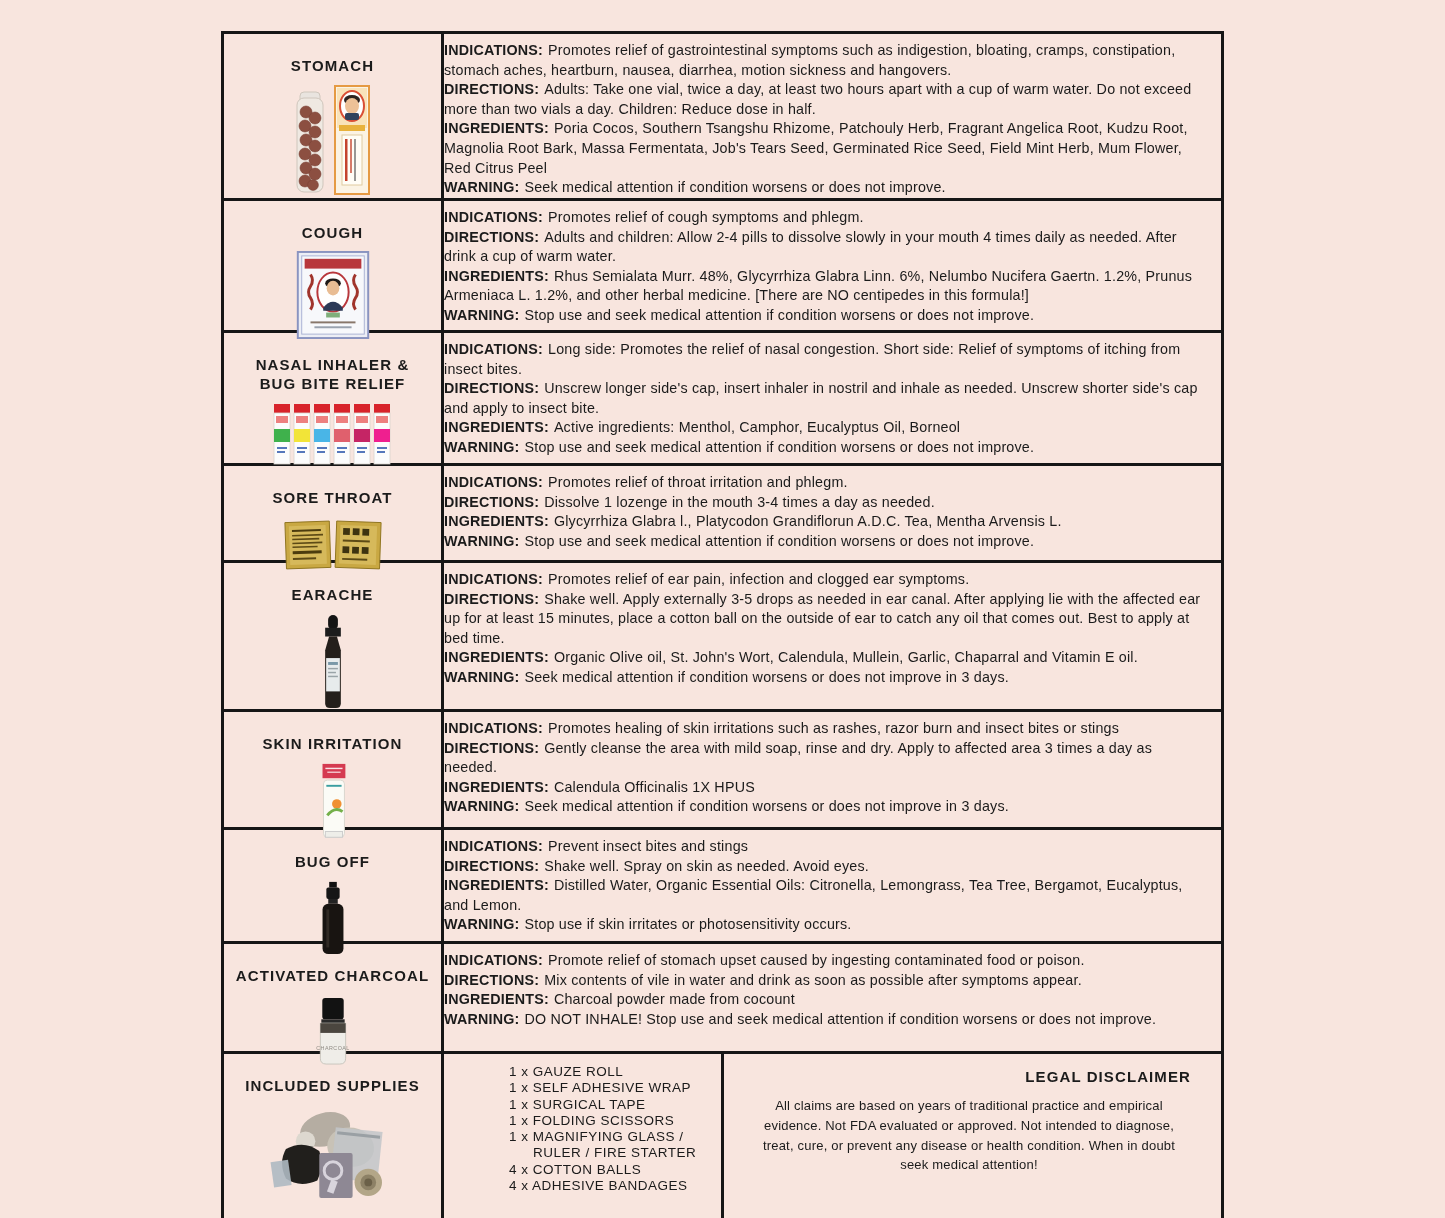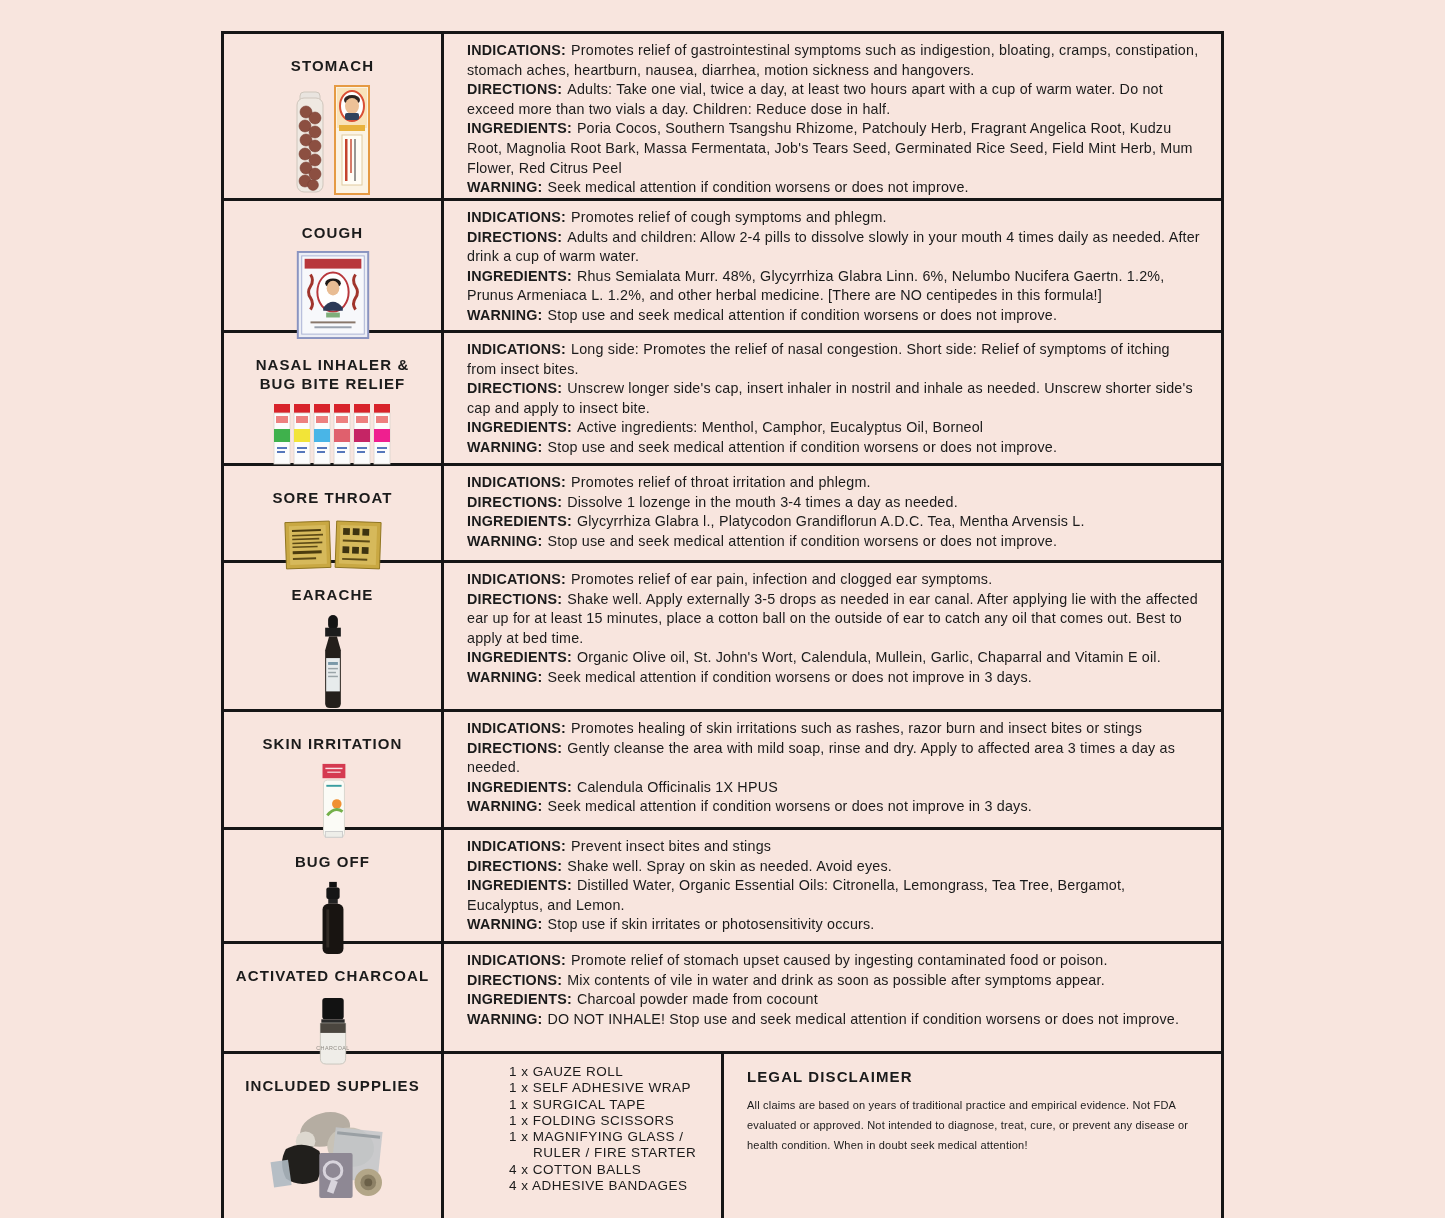"INDICATIONS: Promotes relief of" .cell-body { padding: 7px 20px 5px 23px -> 7px 20px 5px 0 }
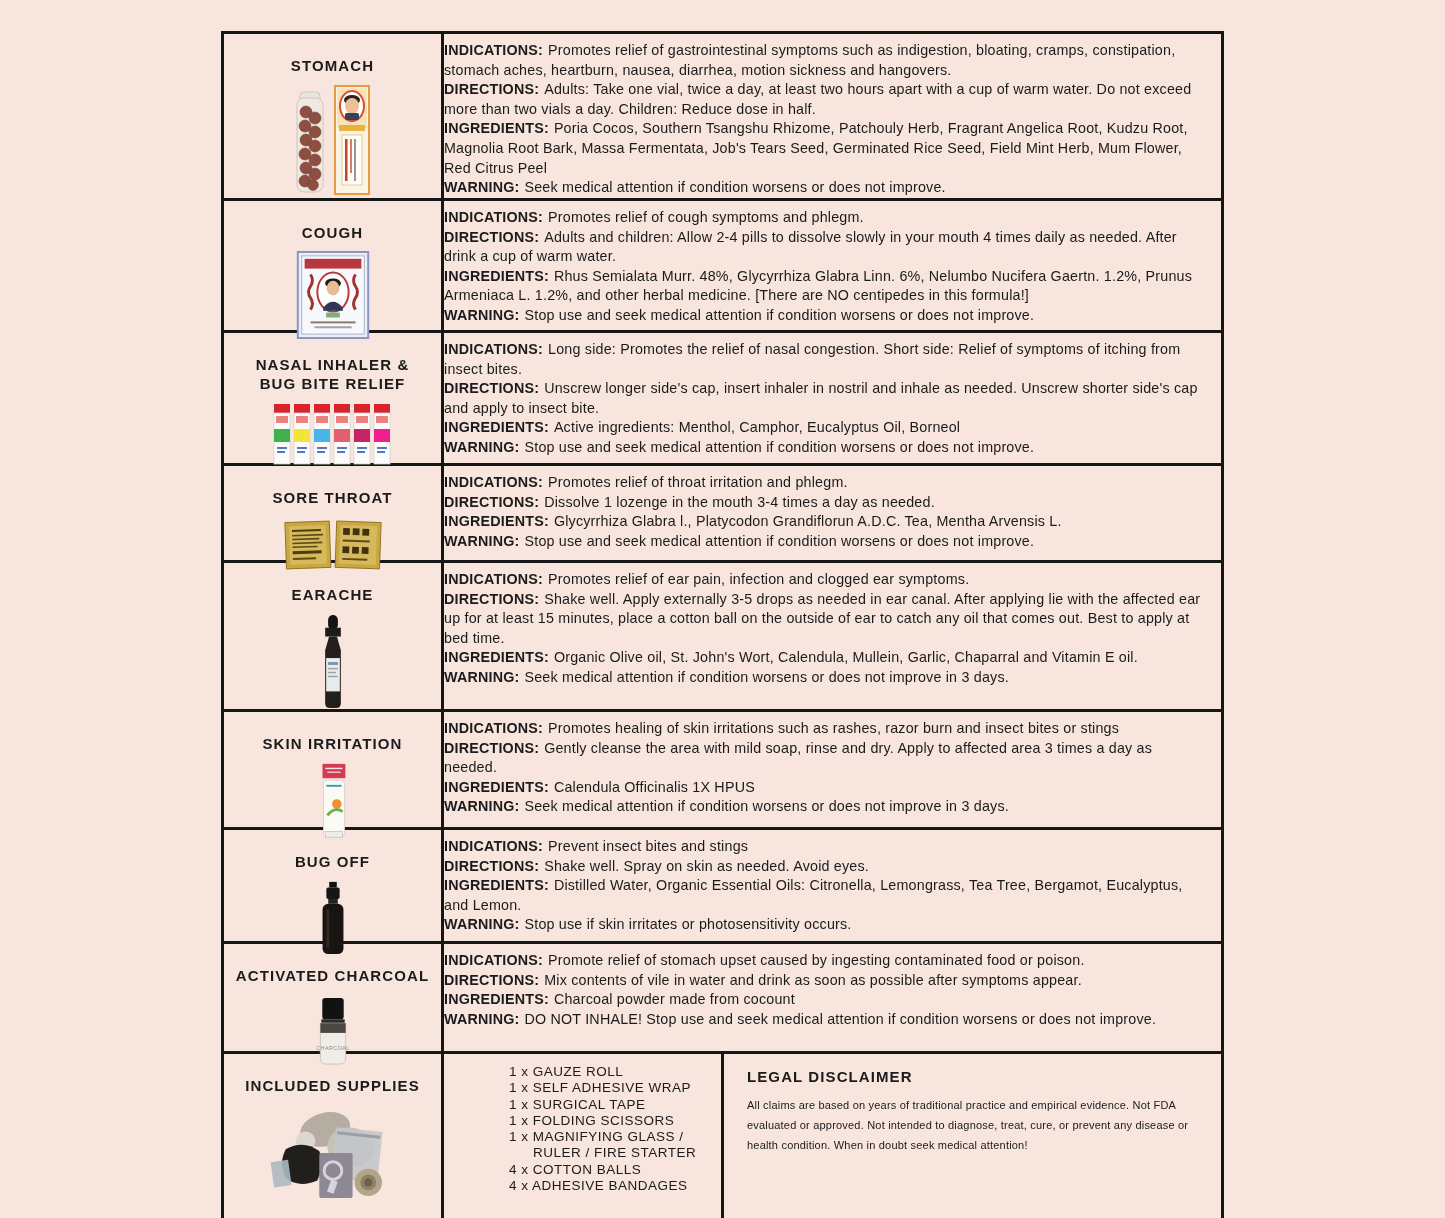"LEGAL DISCLAIMER" .disclaimer-title { text-align: left -> right }
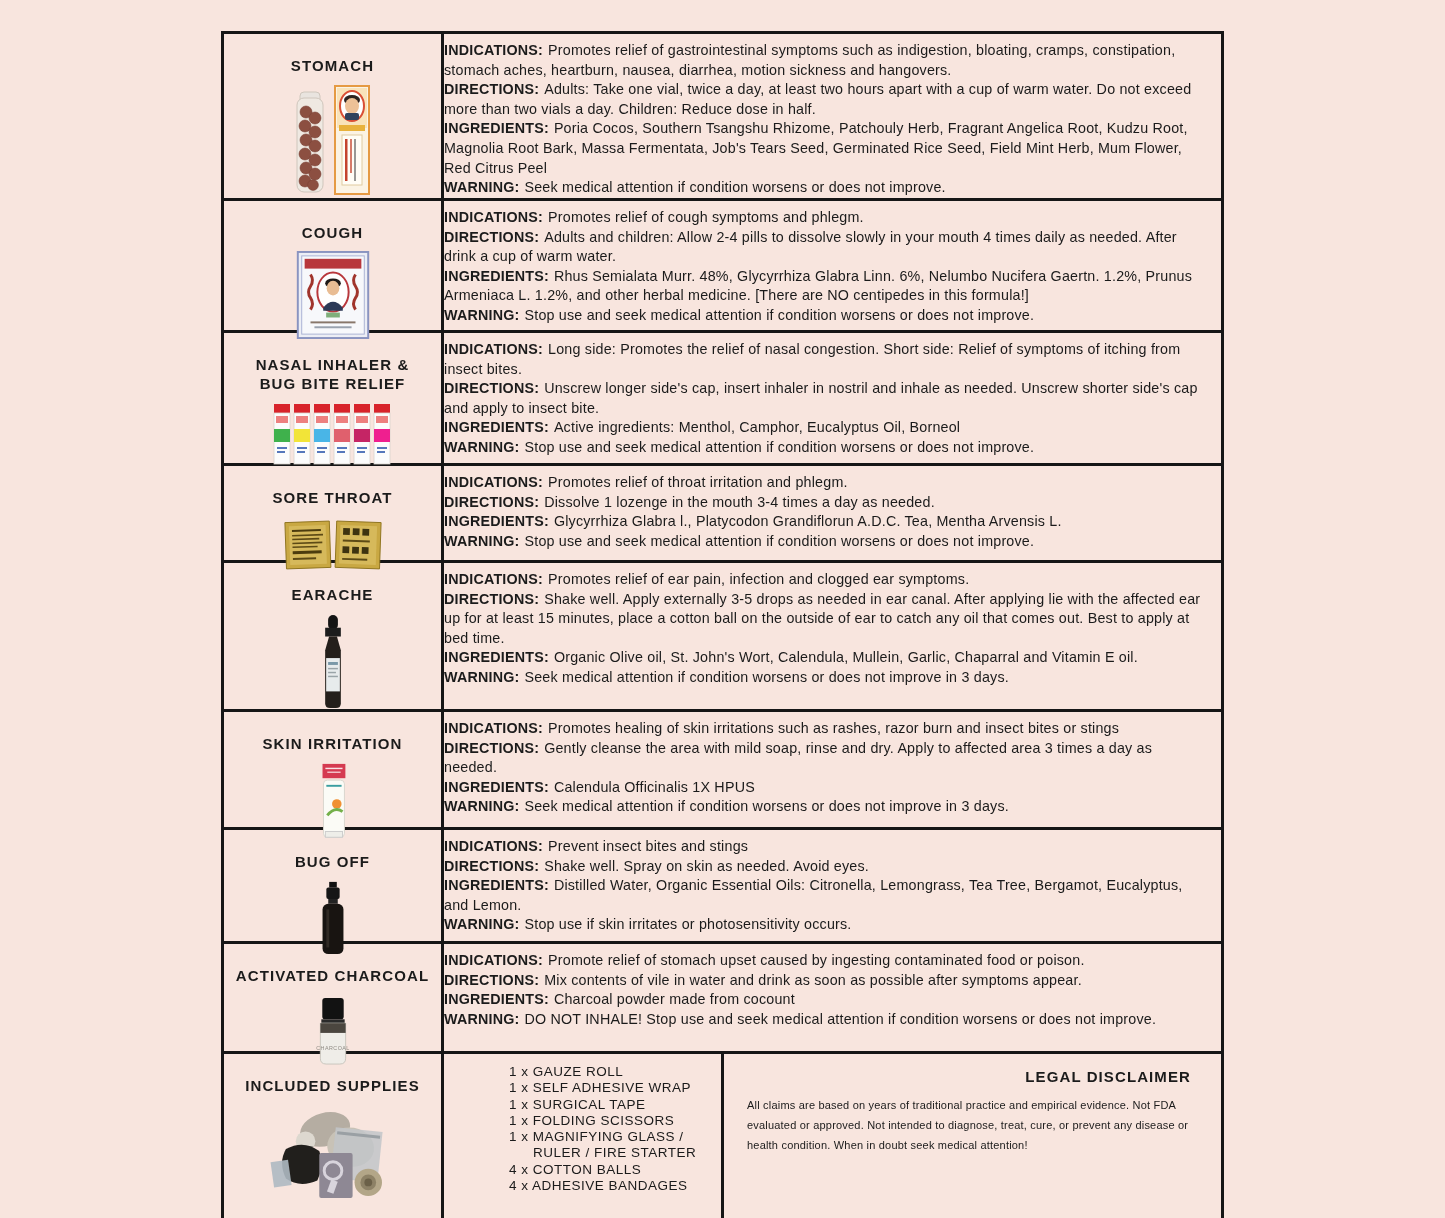"All claims are based on" .disclaimer-text { font-size: 11px -> 13px; text-align: none -> center }
